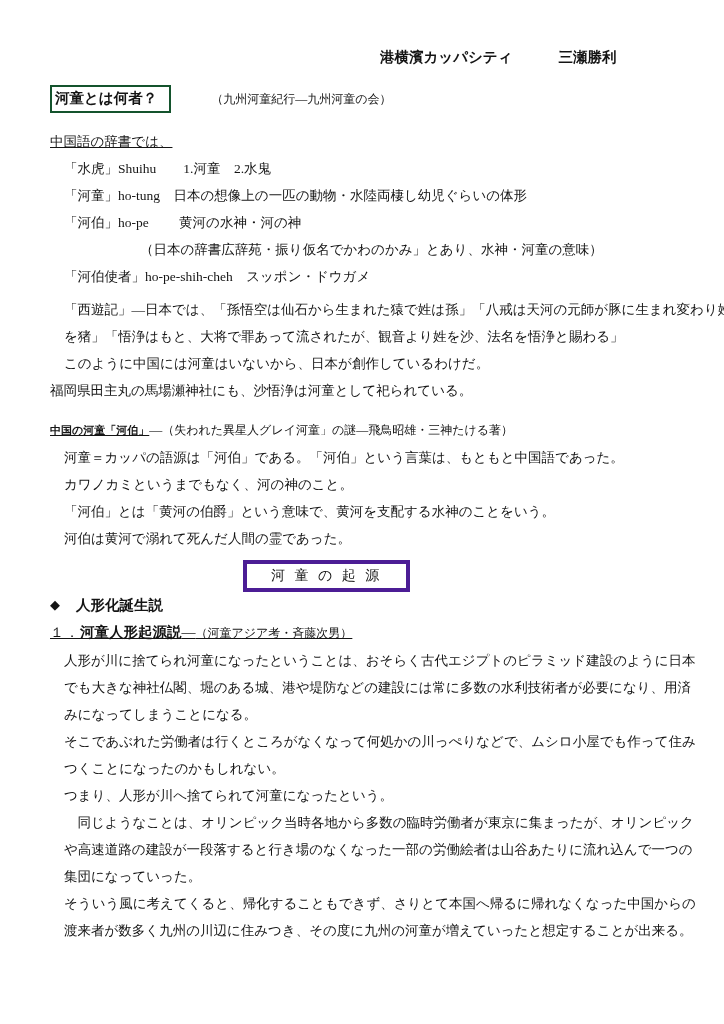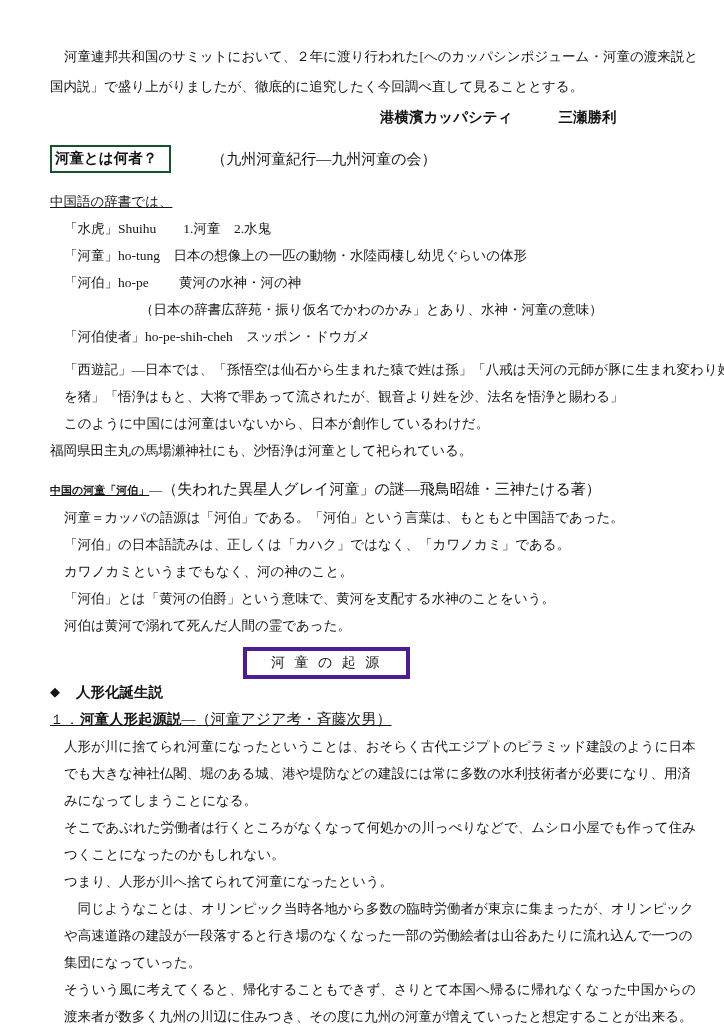"河童連邦共和国のサミットにおいて、２年に渡り行われた[へのカッパシンポジューム・" div { html: <div> <div>河童連邦共和国のサミットにおいて、２年に渡り行われた[へのカッパシンポジューム・河童の渡来説と</div> <div>国内説」で盛り上がりましたが、徹底的に追究したく今回調べ直して見ることとする。</div> </div> -> none }
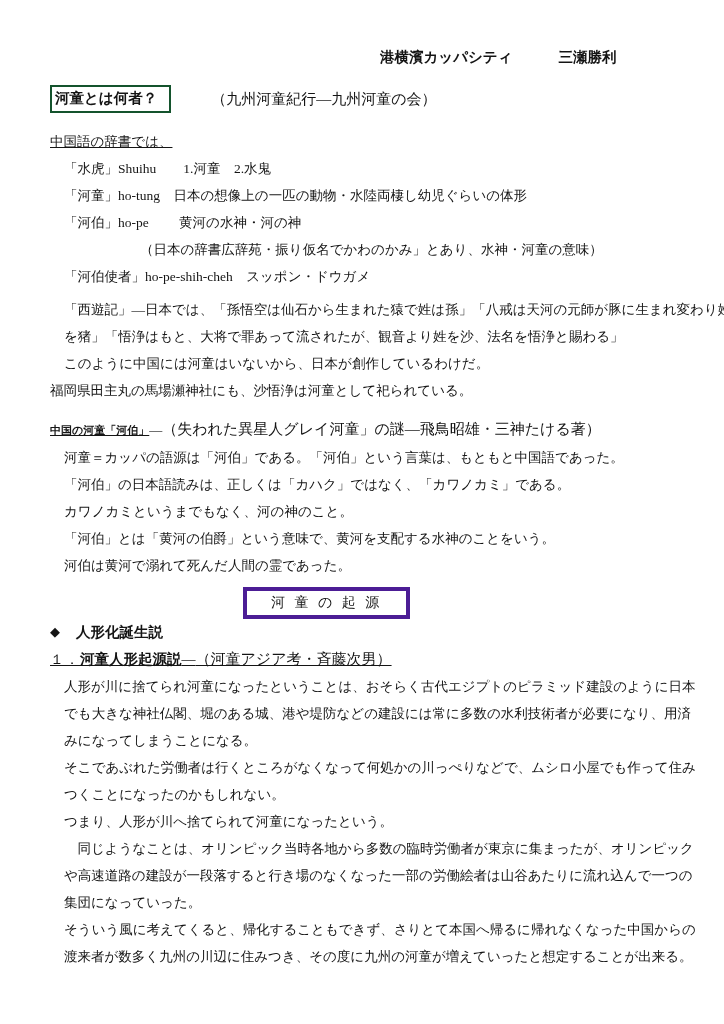"（九州河童紀行―九州河童の会）" .src-small { font-size: 15px -> 12px }
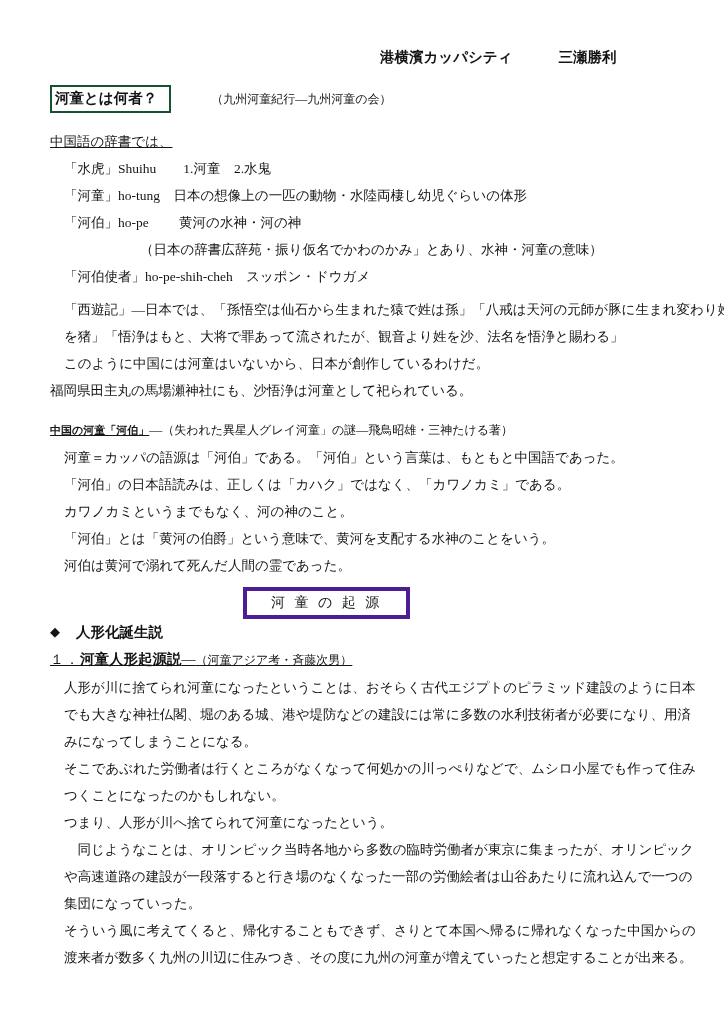"「河伯」の日本語読みは、正しくは「カハク」ではなく、「カワノカミ」である。" div.ln { html: <div>「河伯」の日本語読みは、正しくは「カハク」ではなく、「カワノカミ」である。</div> -> none }
